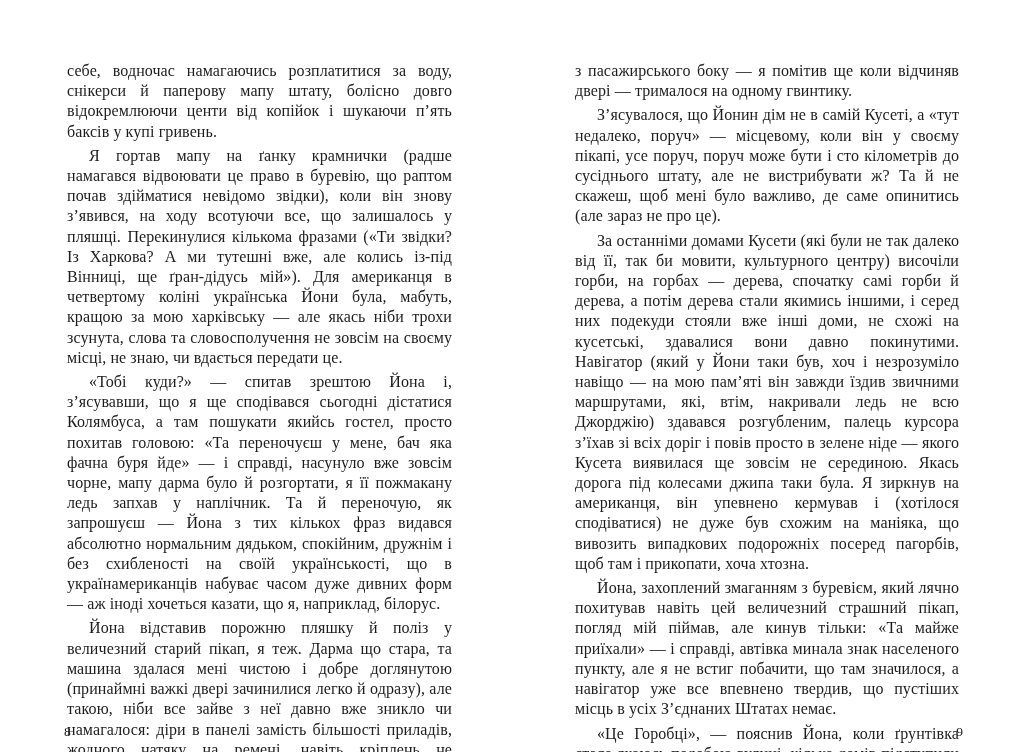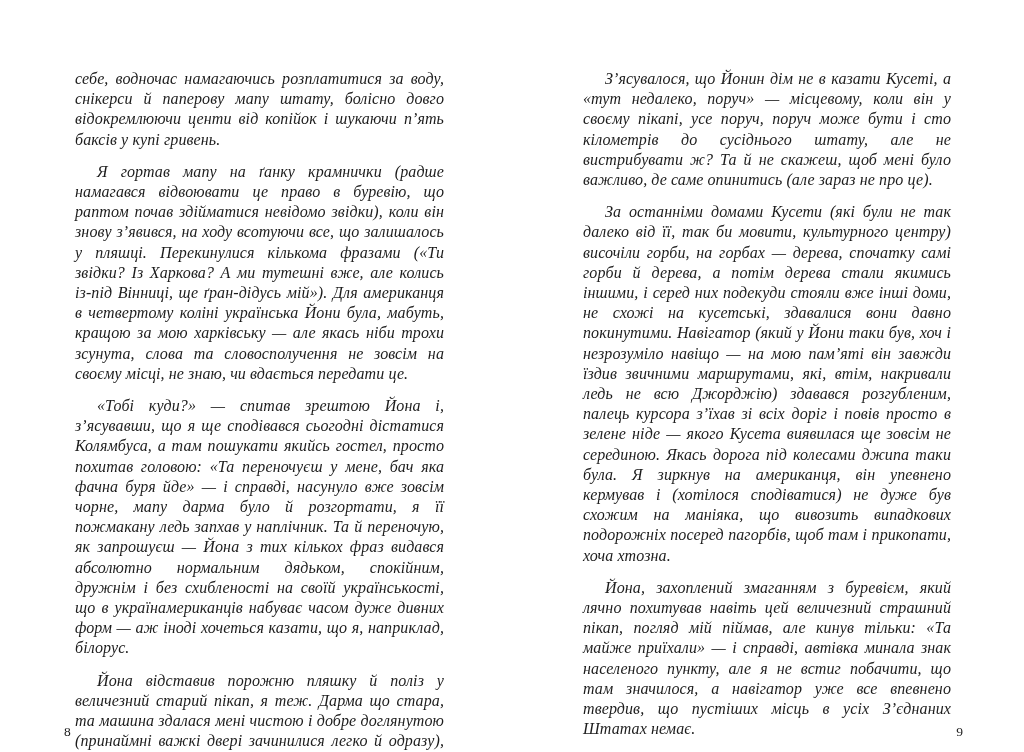"себе, водночас намагаючись розплатитися" .page-column p { font-style: italic -> none; margin: 12px -> 4px }
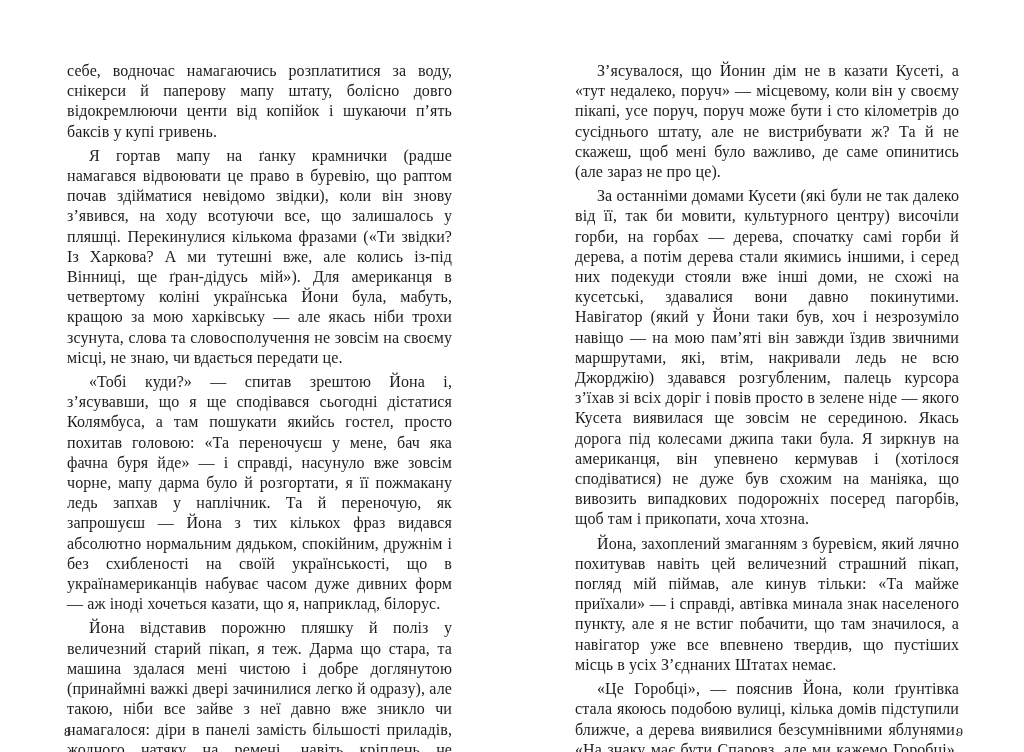"з пасажирського боку — я" p { html: none -> <p>з пасажирського боку — я помітив ще коли відчиняв двері — трималося на одному гвинтику.</p> }
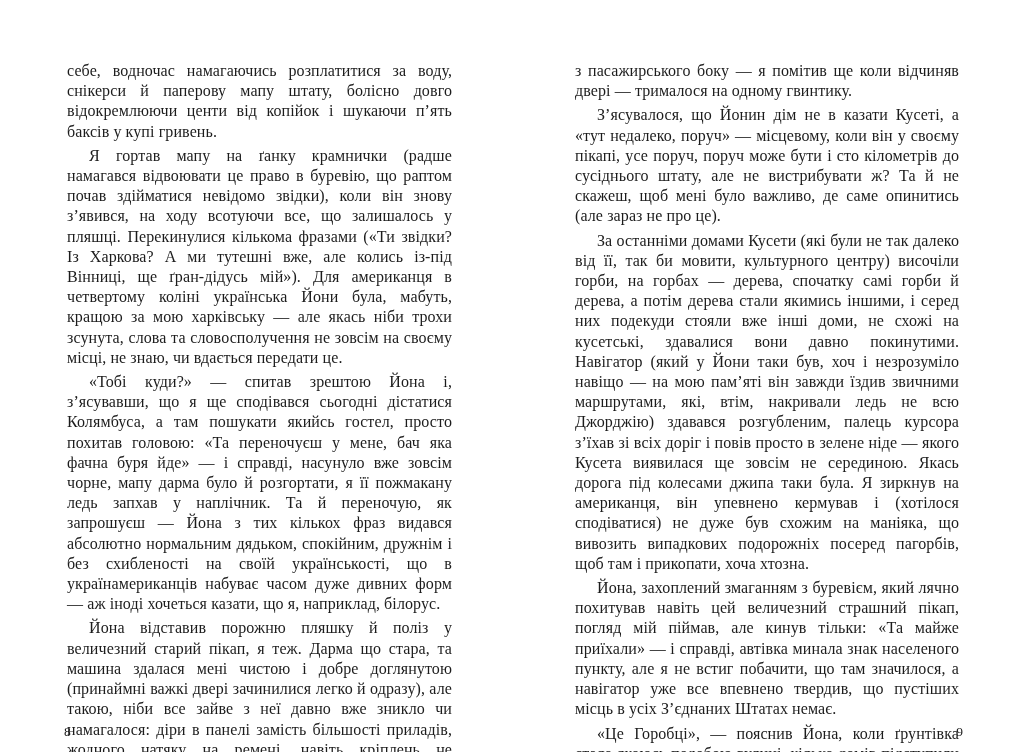"З’ясувалося, що Йонин дім не" p.indent { text: казати -> самій }
